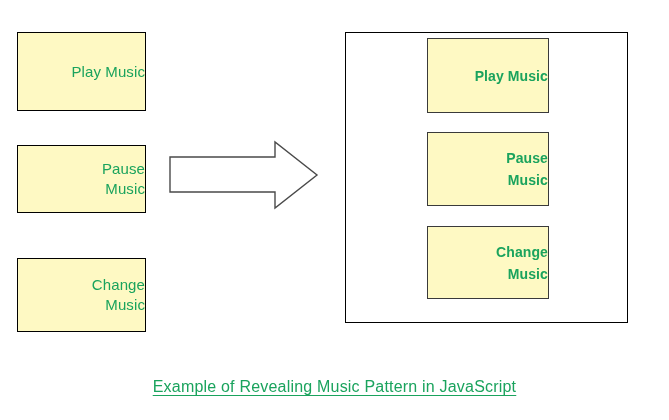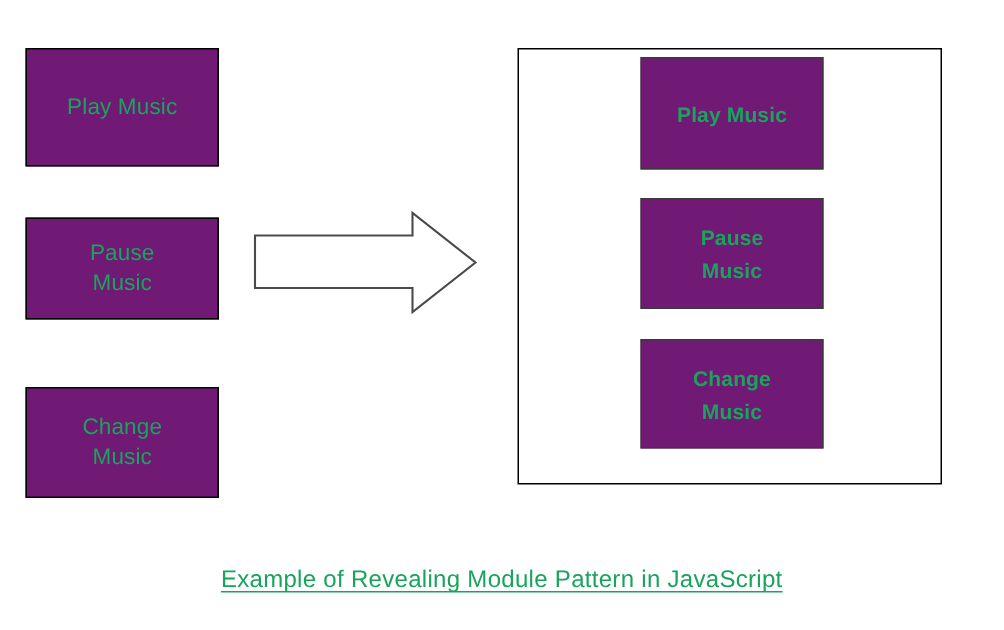"Play Music" .box { align-items: center -> flex-end; background: #701a75 -> #fef9c3 }
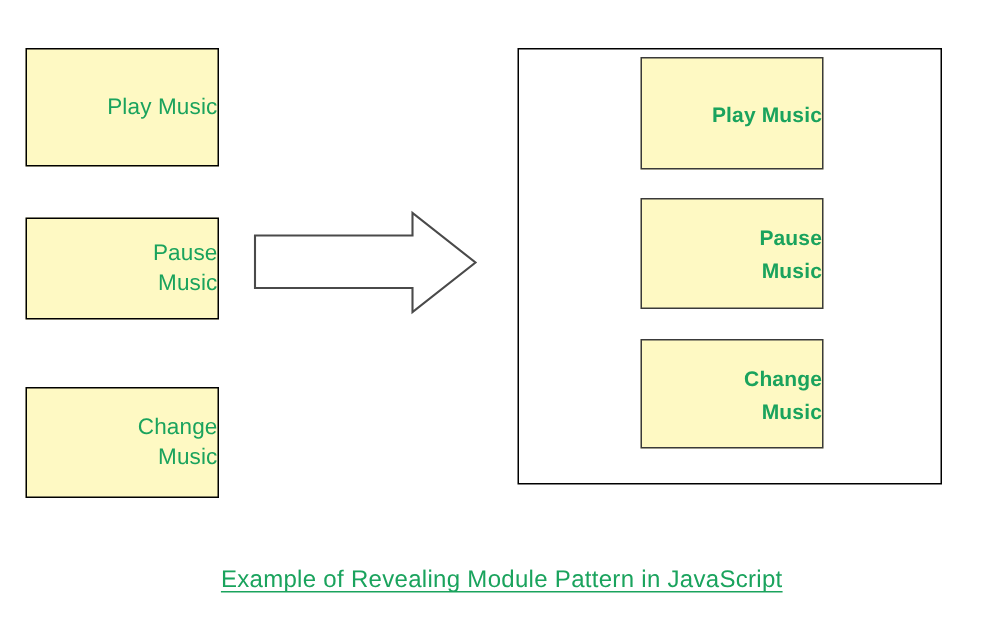"Example of Revealing Module Pattern" span.caption-text { text: Module -> Music }
